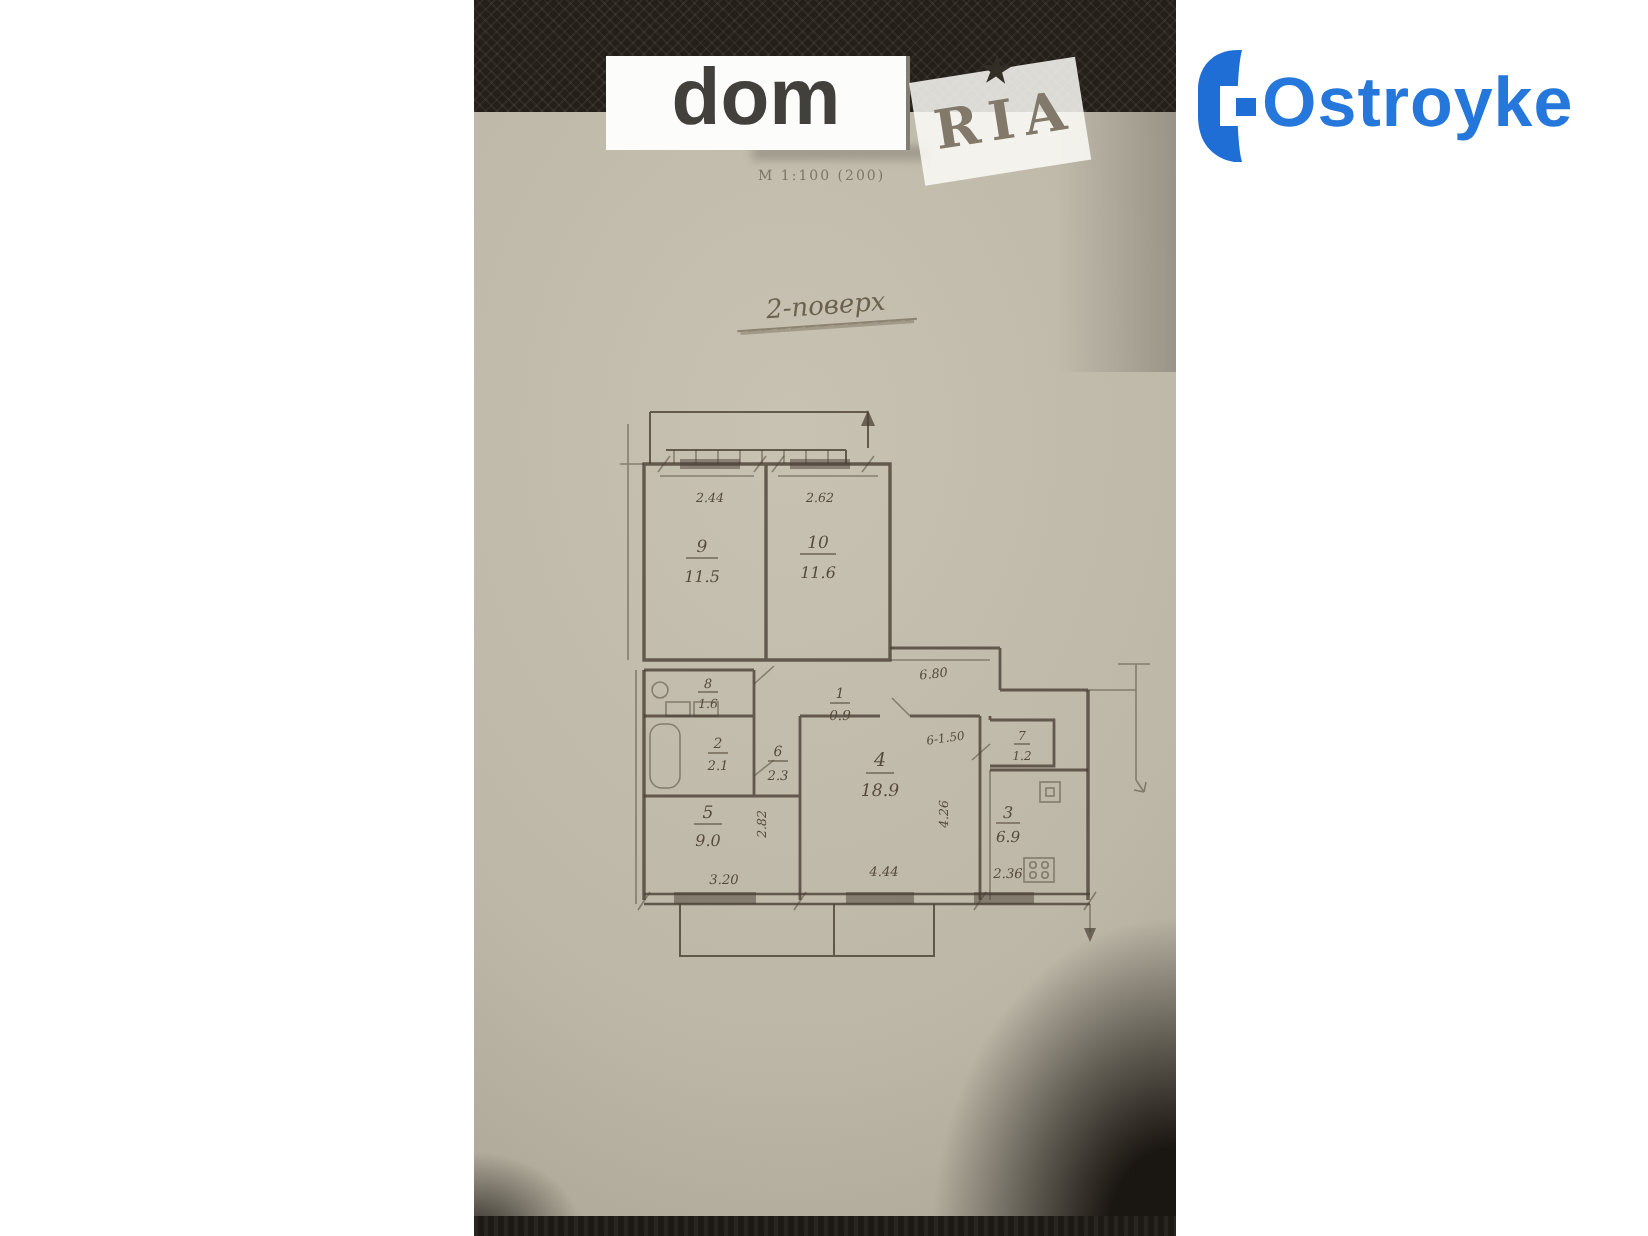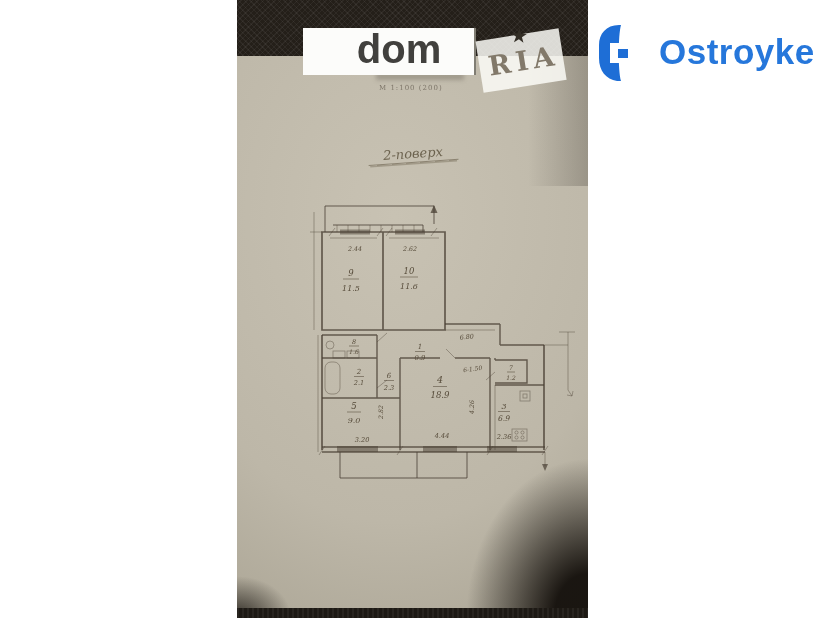"dom" .wm-dom { padding-left: 21px -> none }
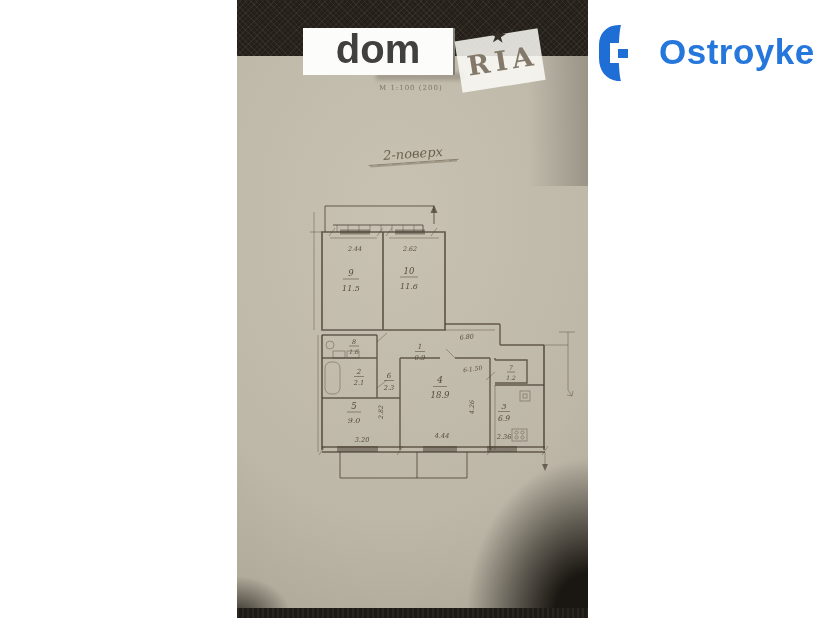"Ostroyke" .brand { gap: 29px -> 1px }
